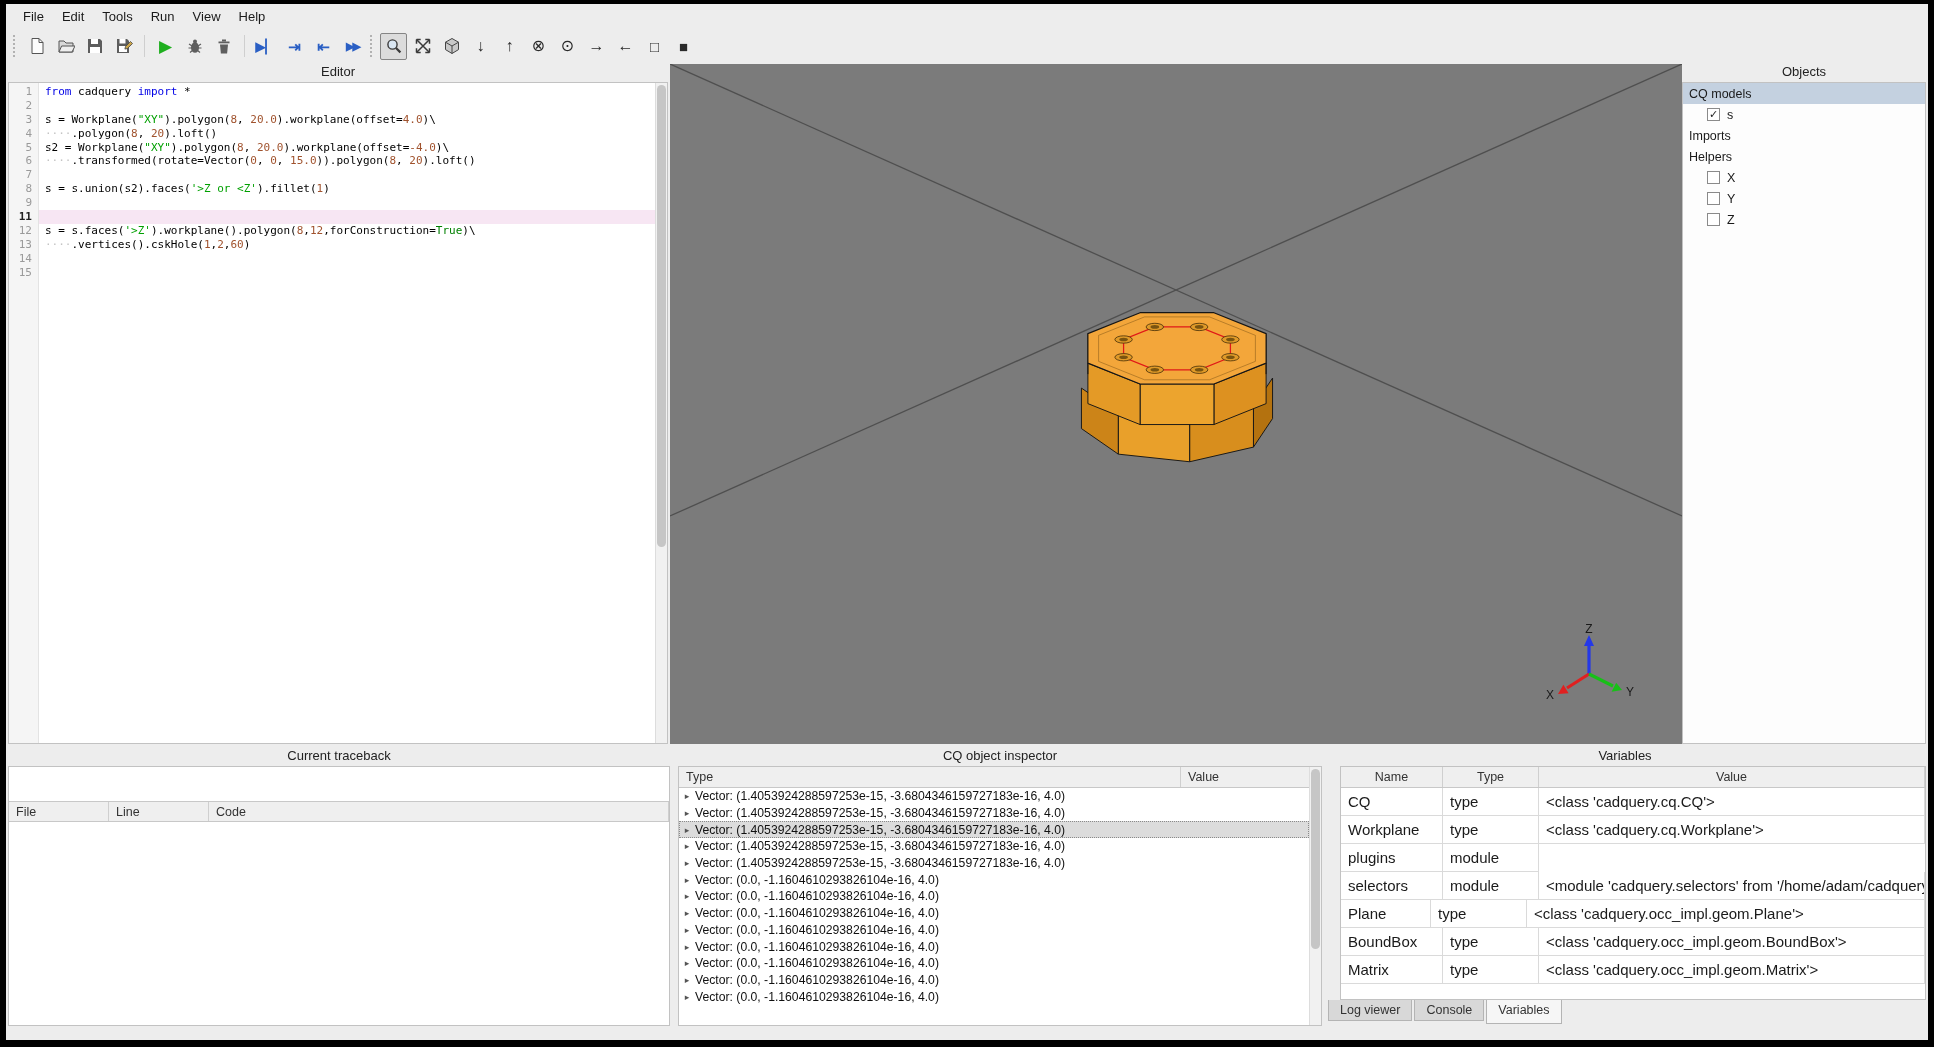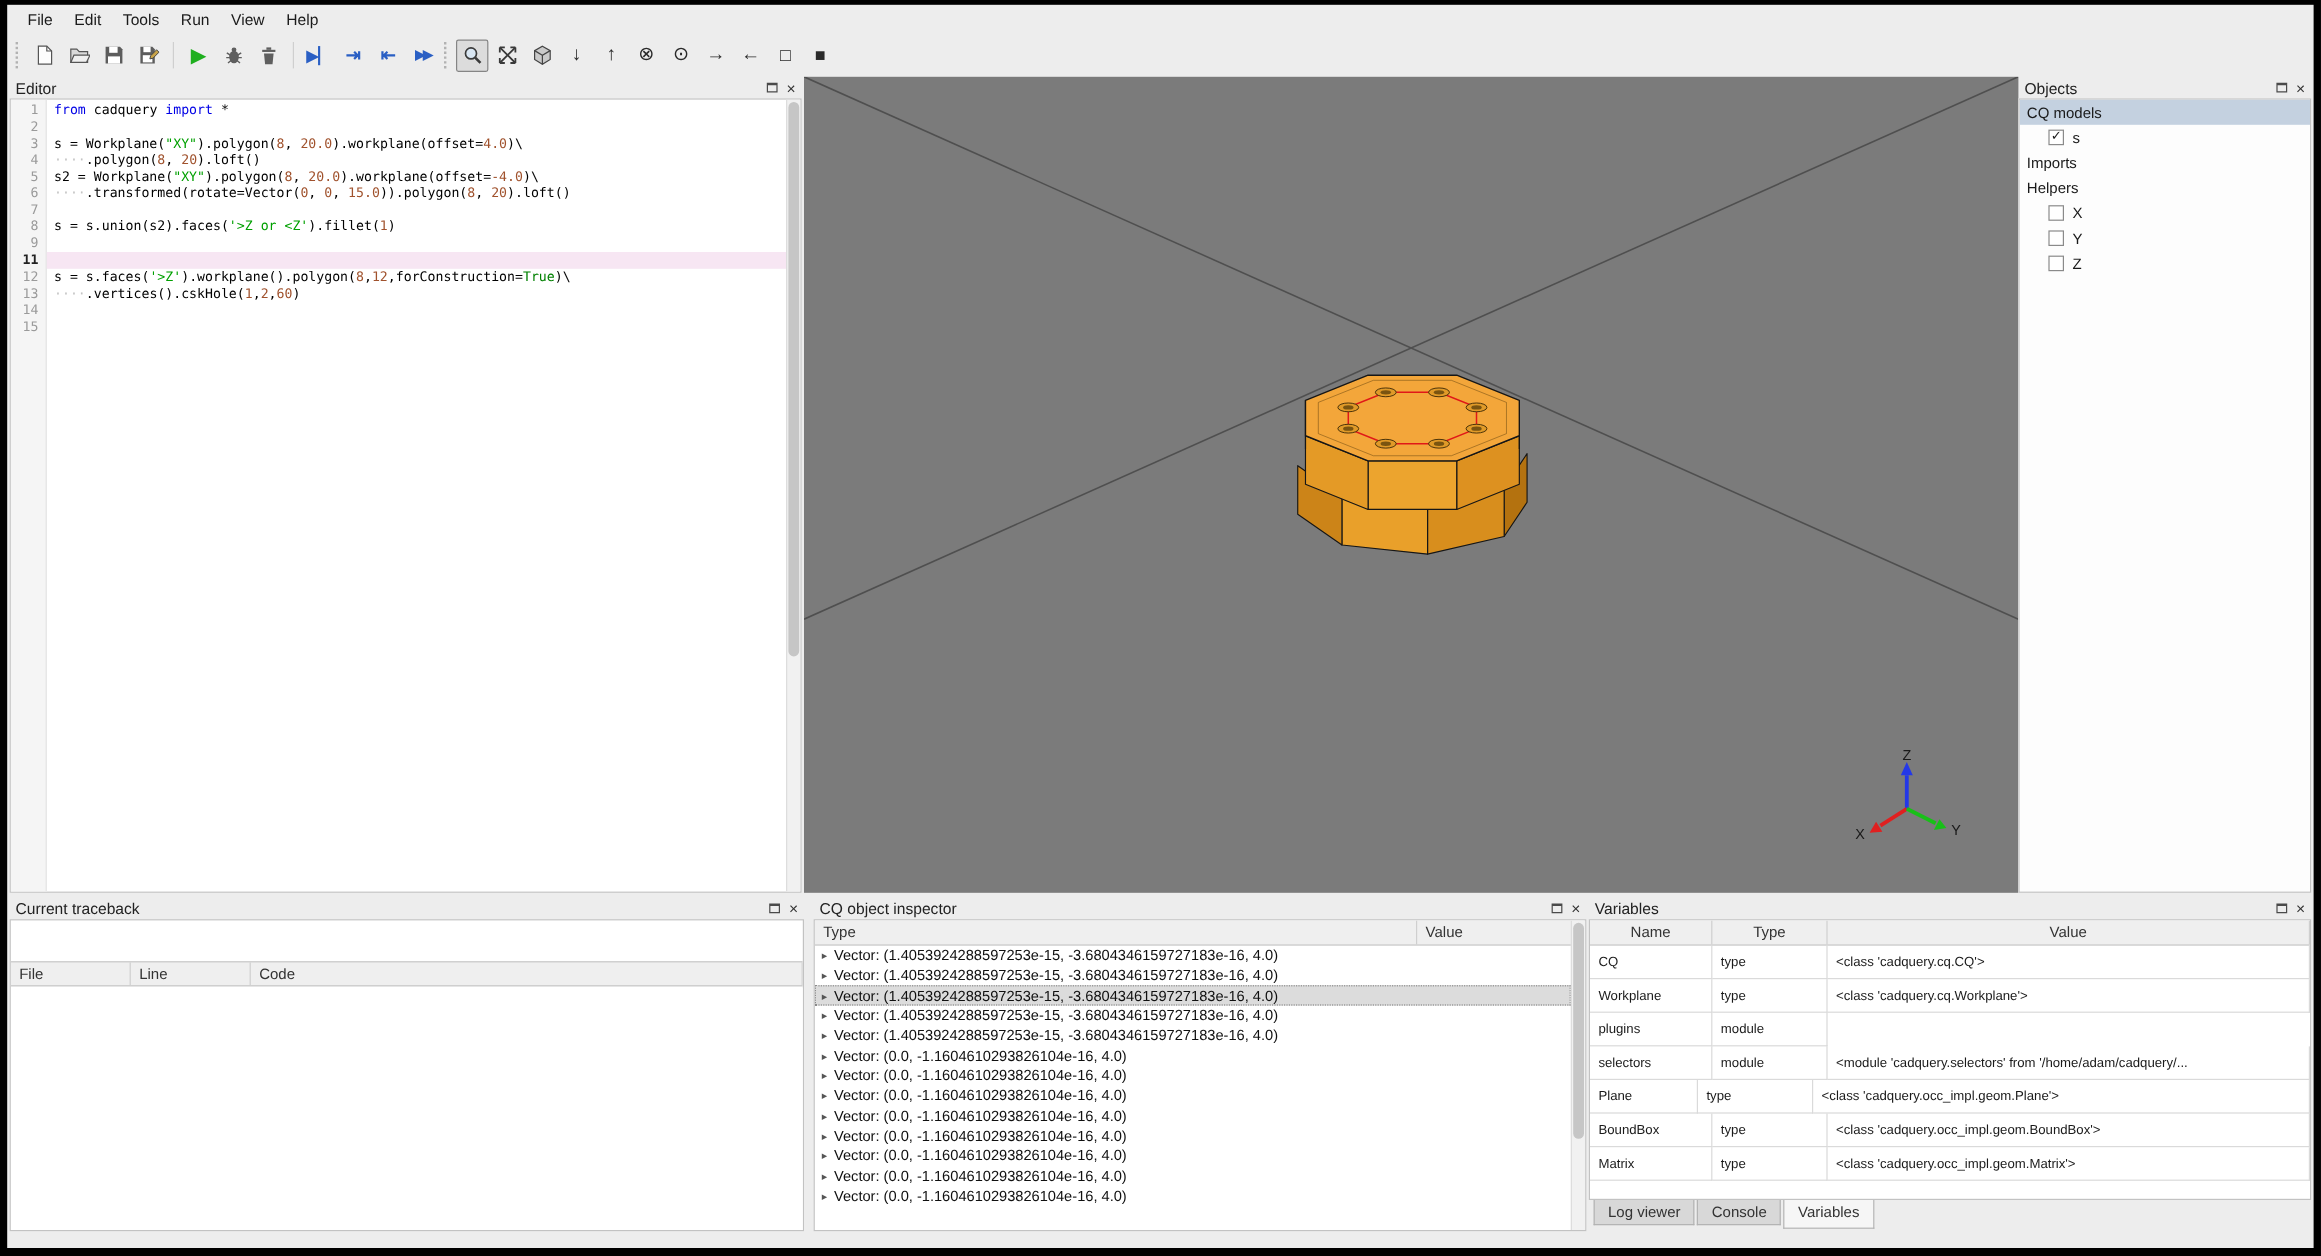"Editor" .dock-title { flex-direction: none -> column }
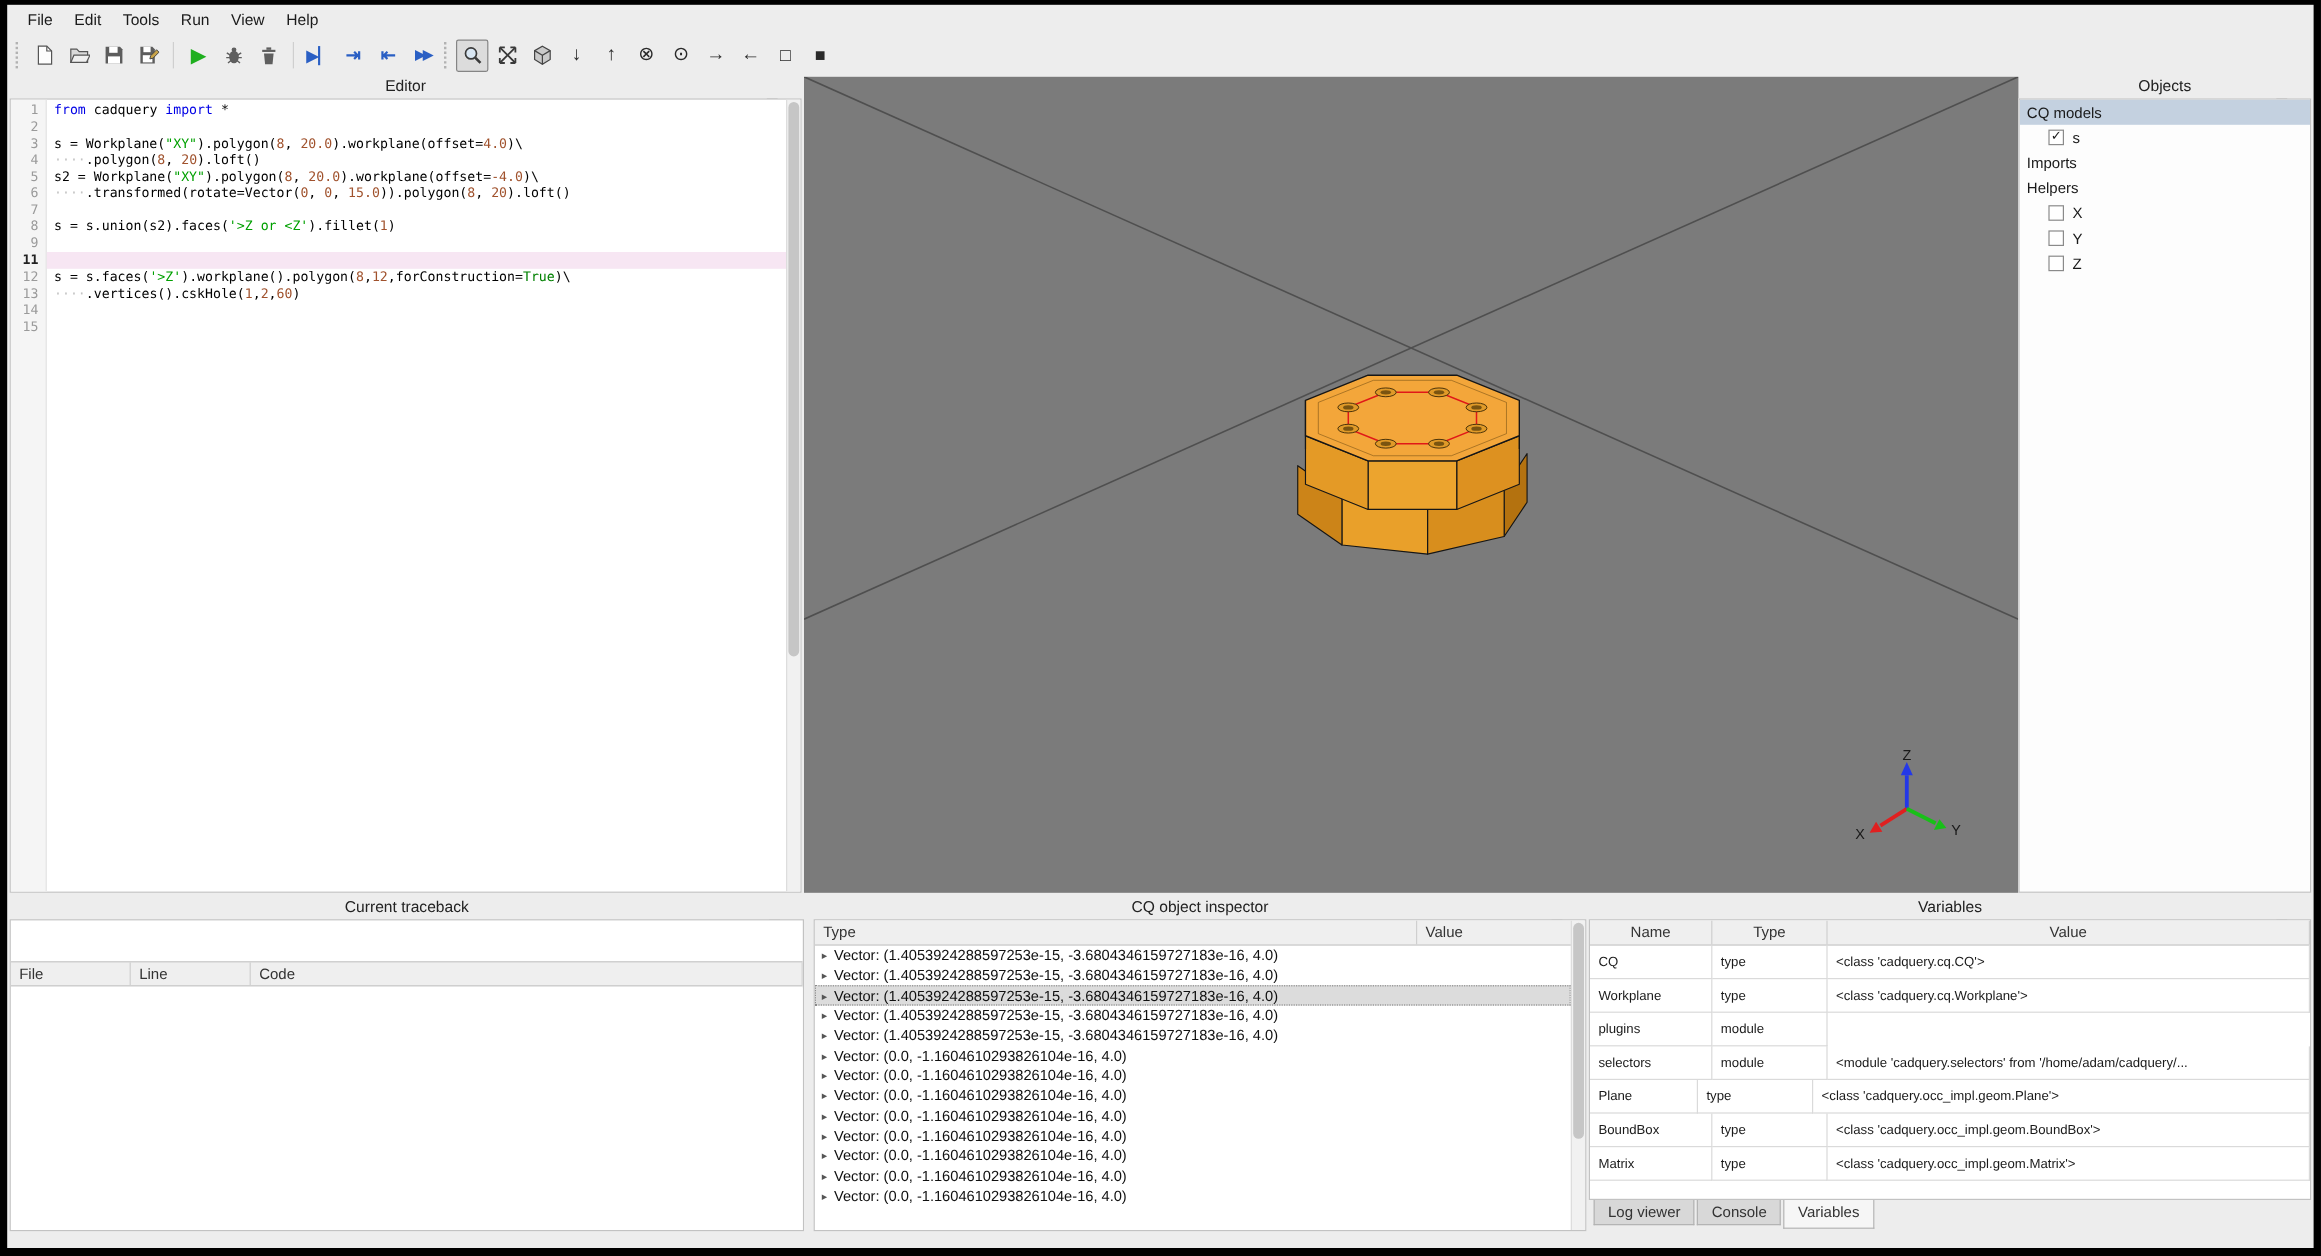"Name" div.dock-body { margin-left: none -> 16px }
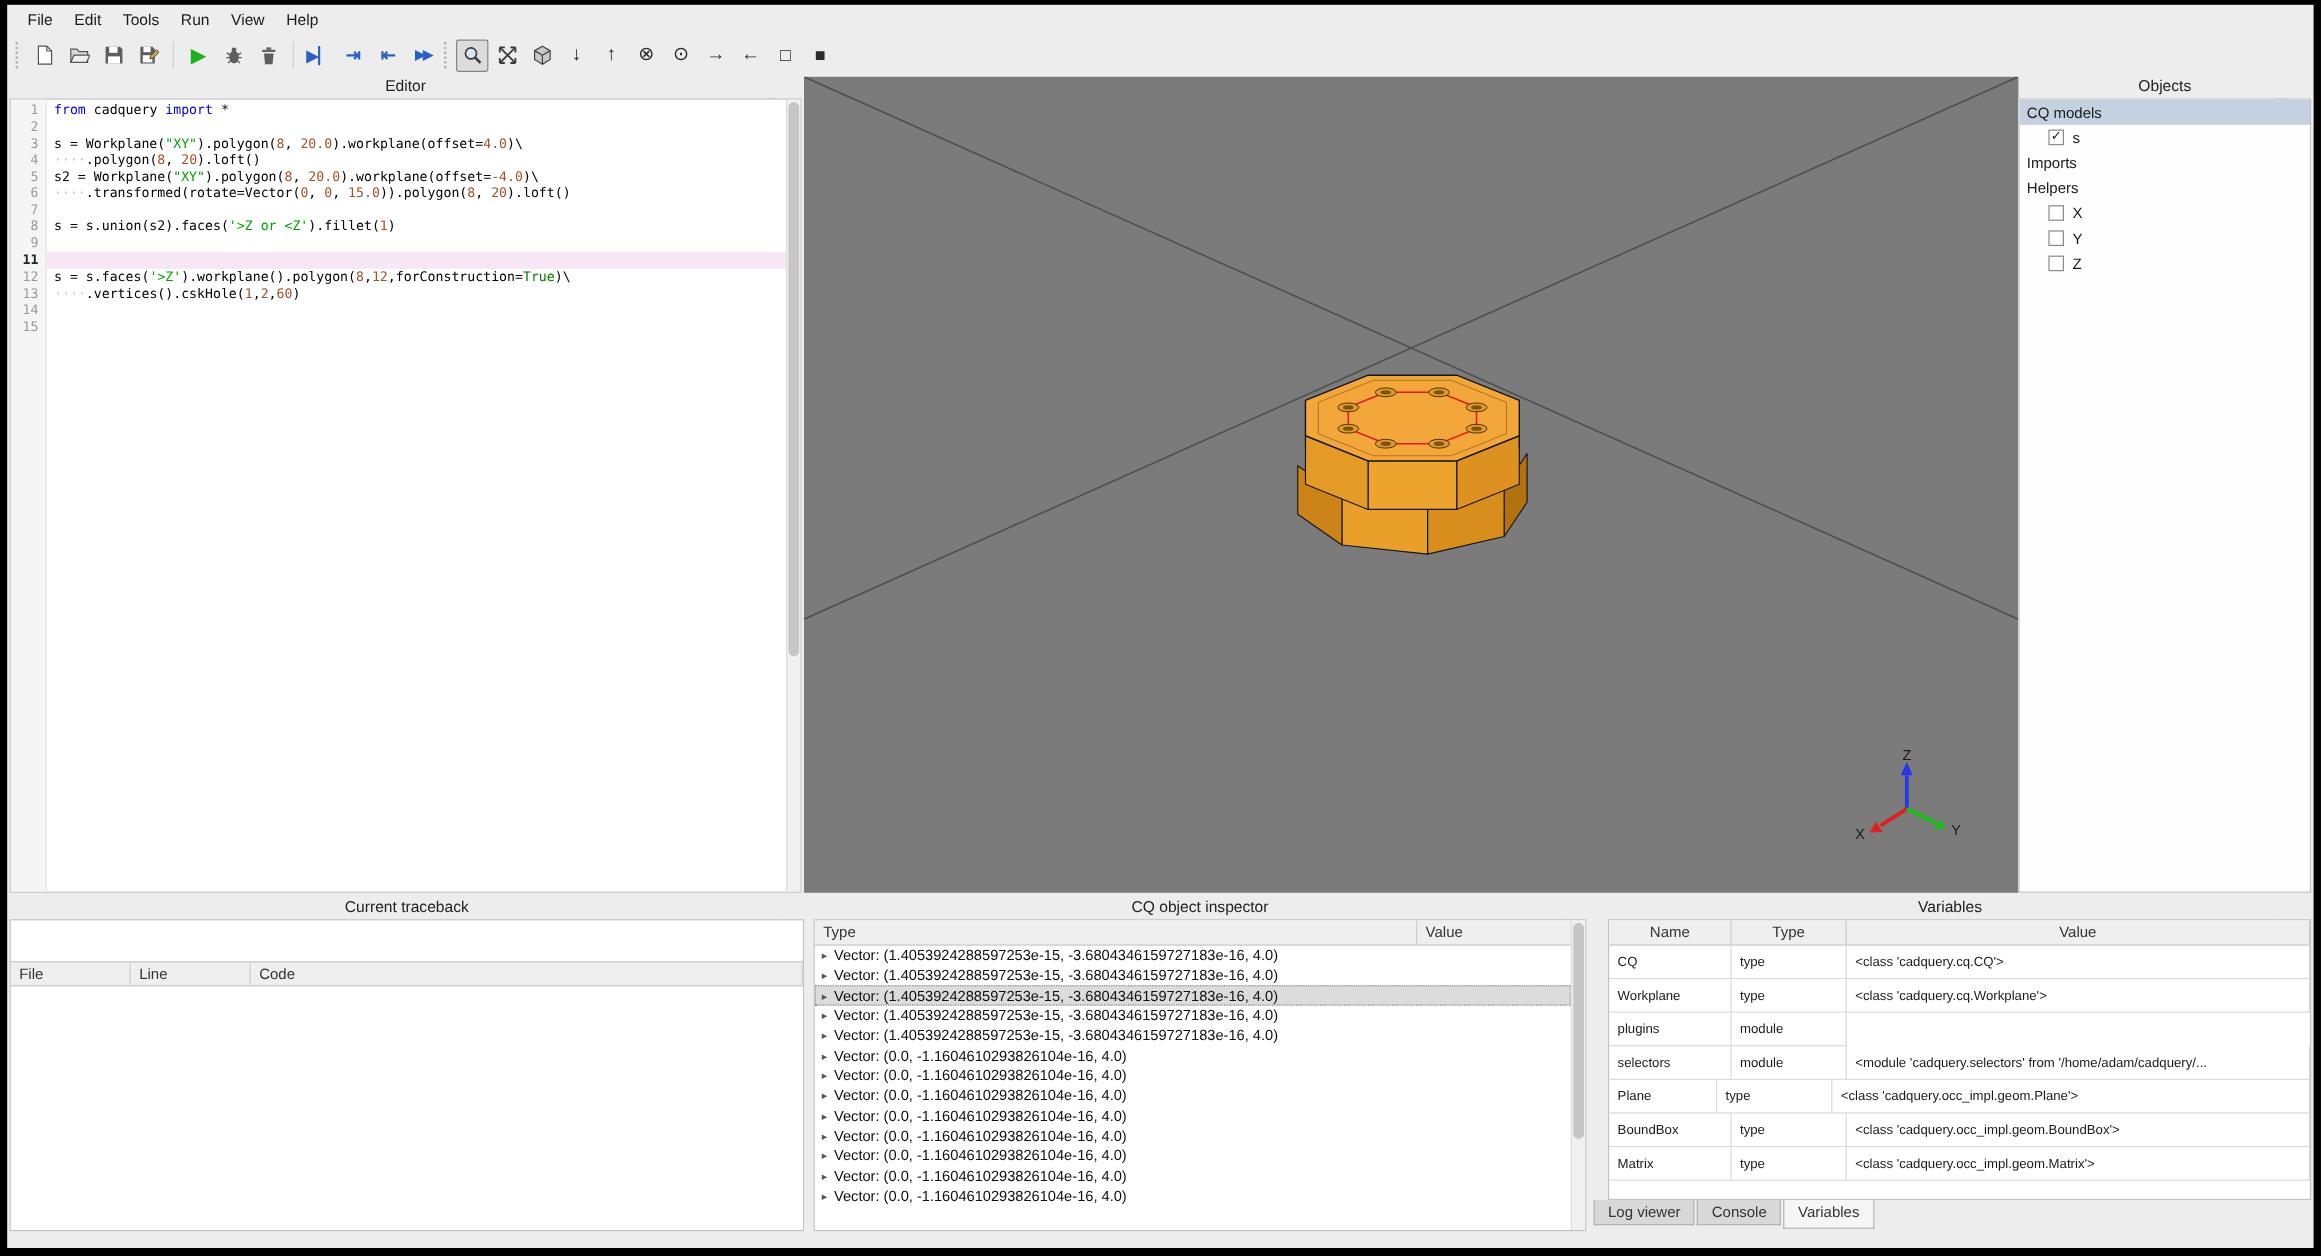"CQ" .var-row { font-size: 11px -> 15px }
